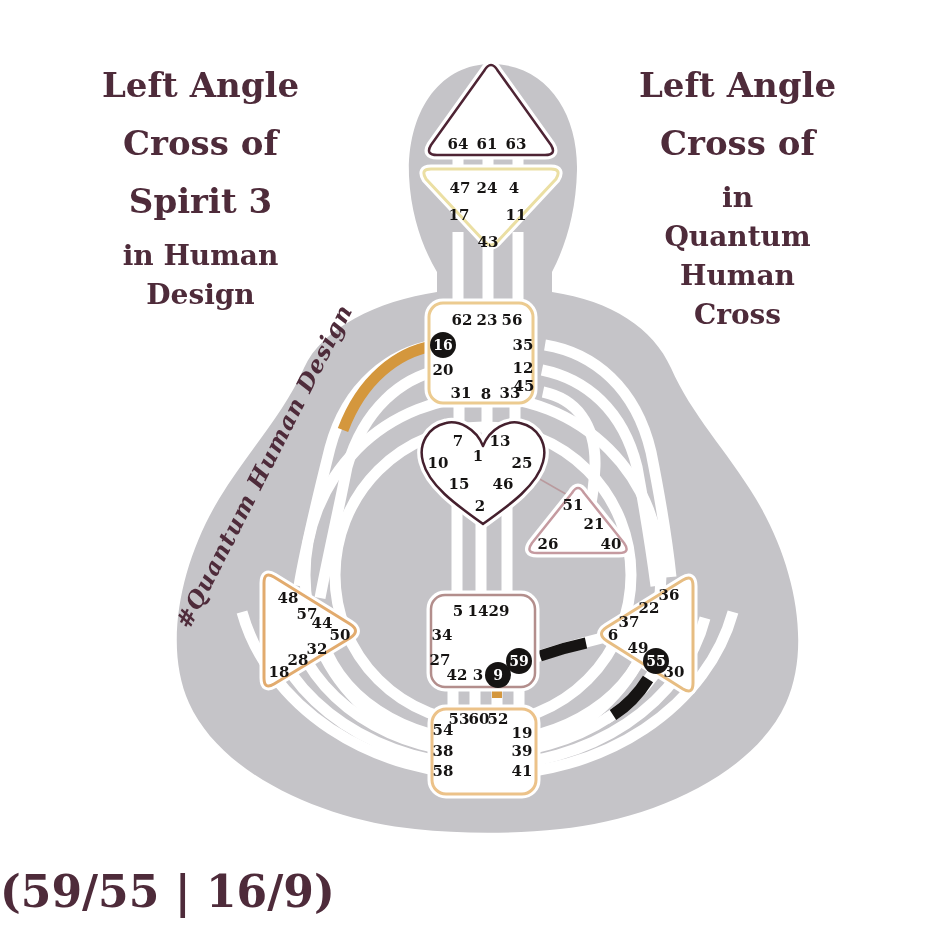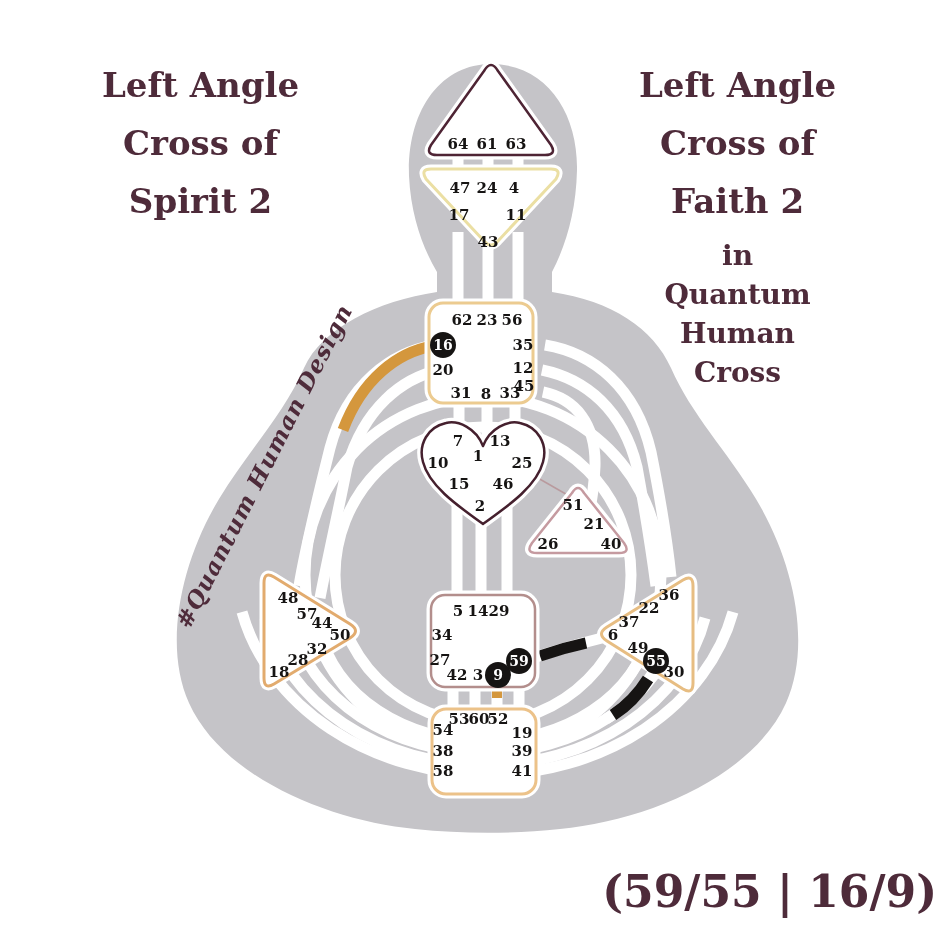"Spirit 2" div.title-line { text: 2 -> 3 }
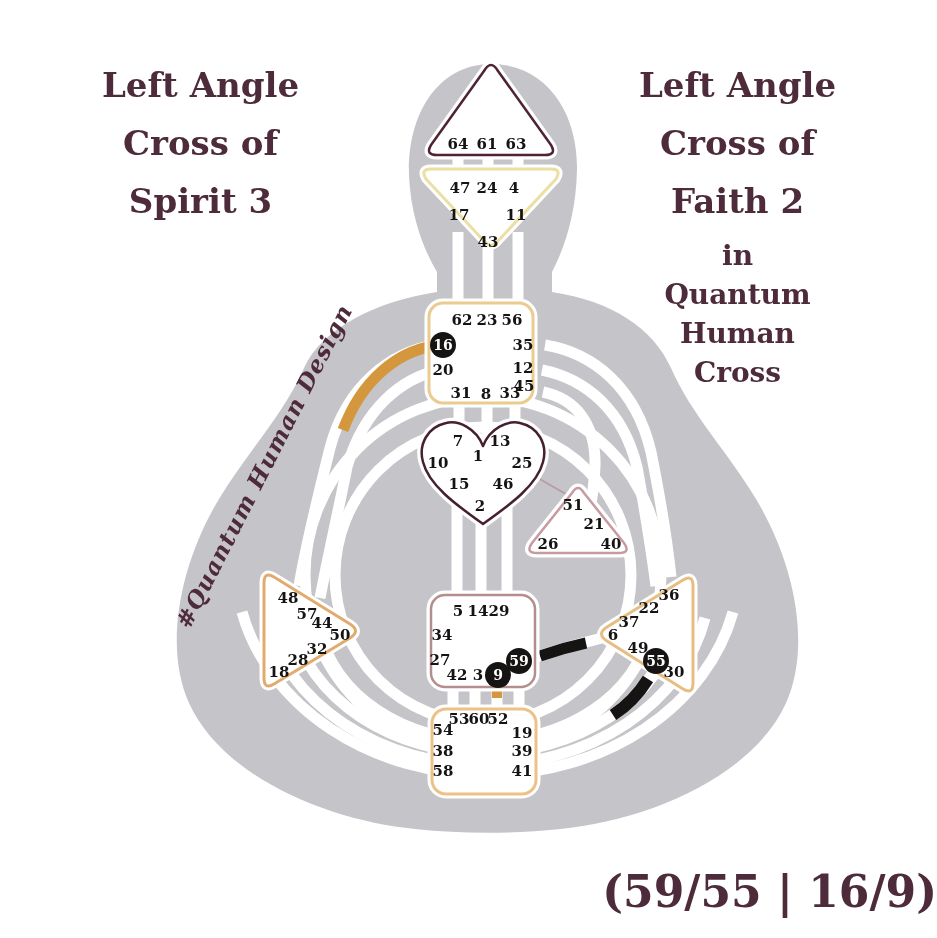"Faith 2" div.title-line { html: <div>Faith 2</div> -> none }
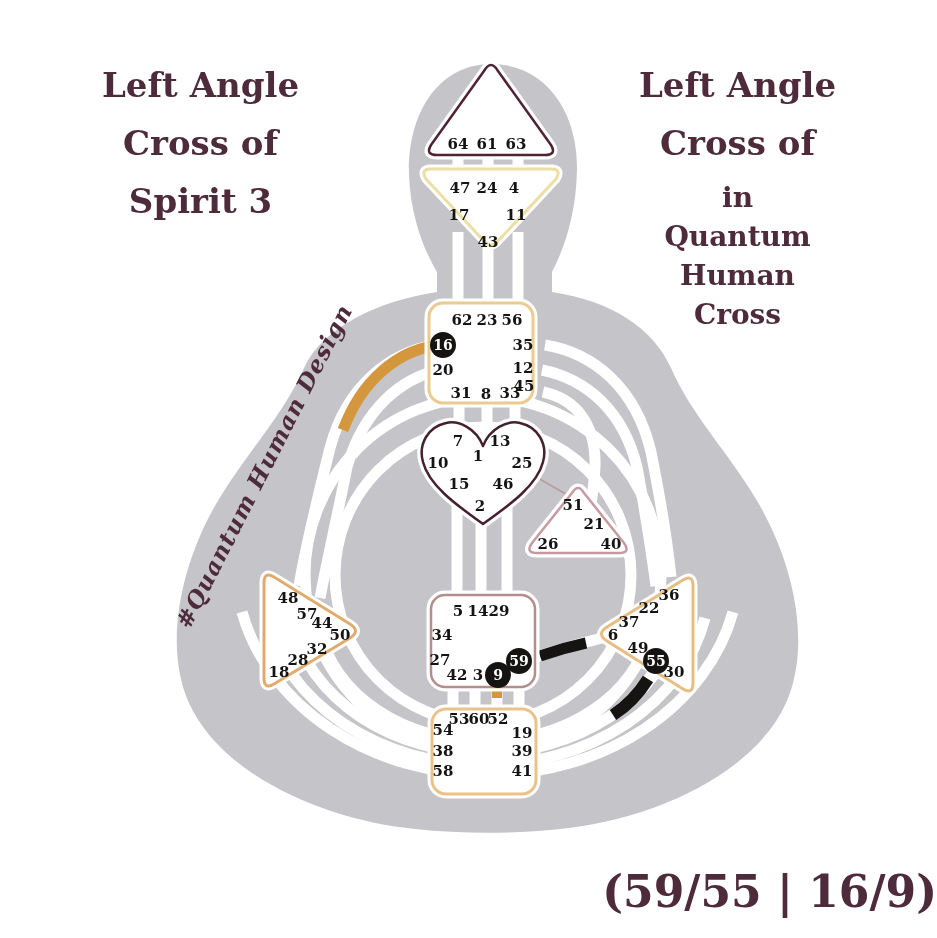"in Human Design" div.subtitle { html: none -> <div>in Human Design</div> }
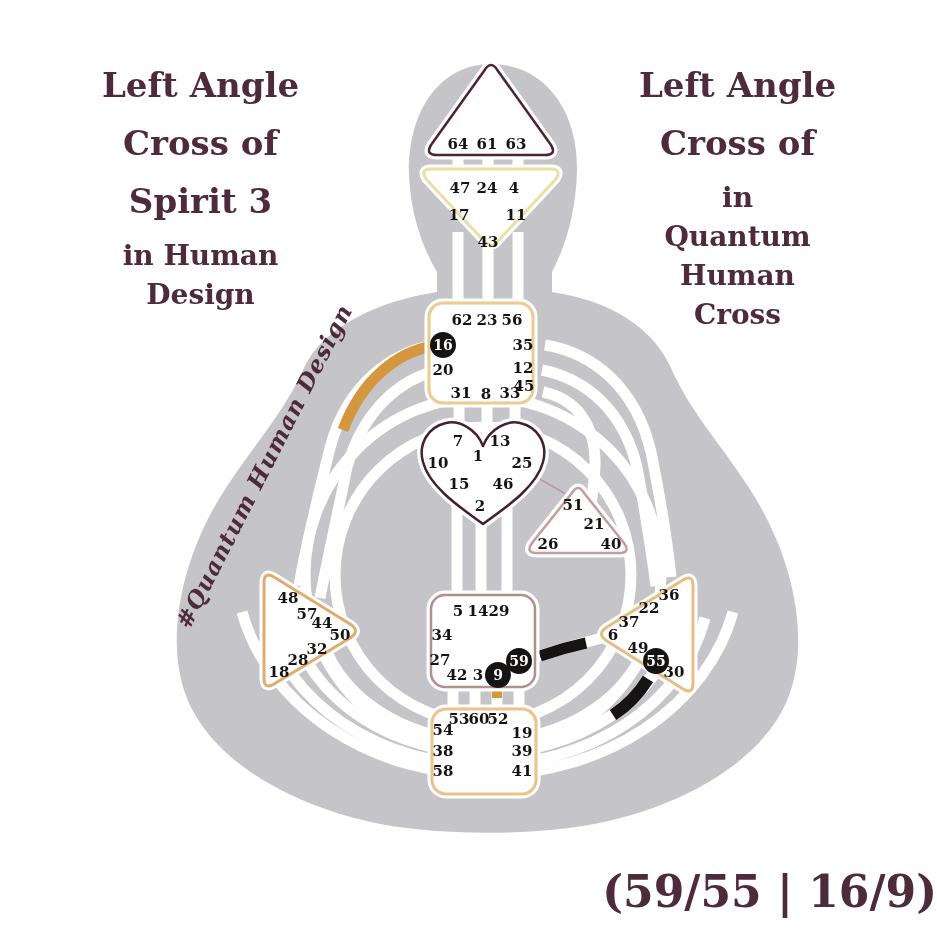"(59/55 | 16/9)" .cross-notation { text-align: right -> left }
